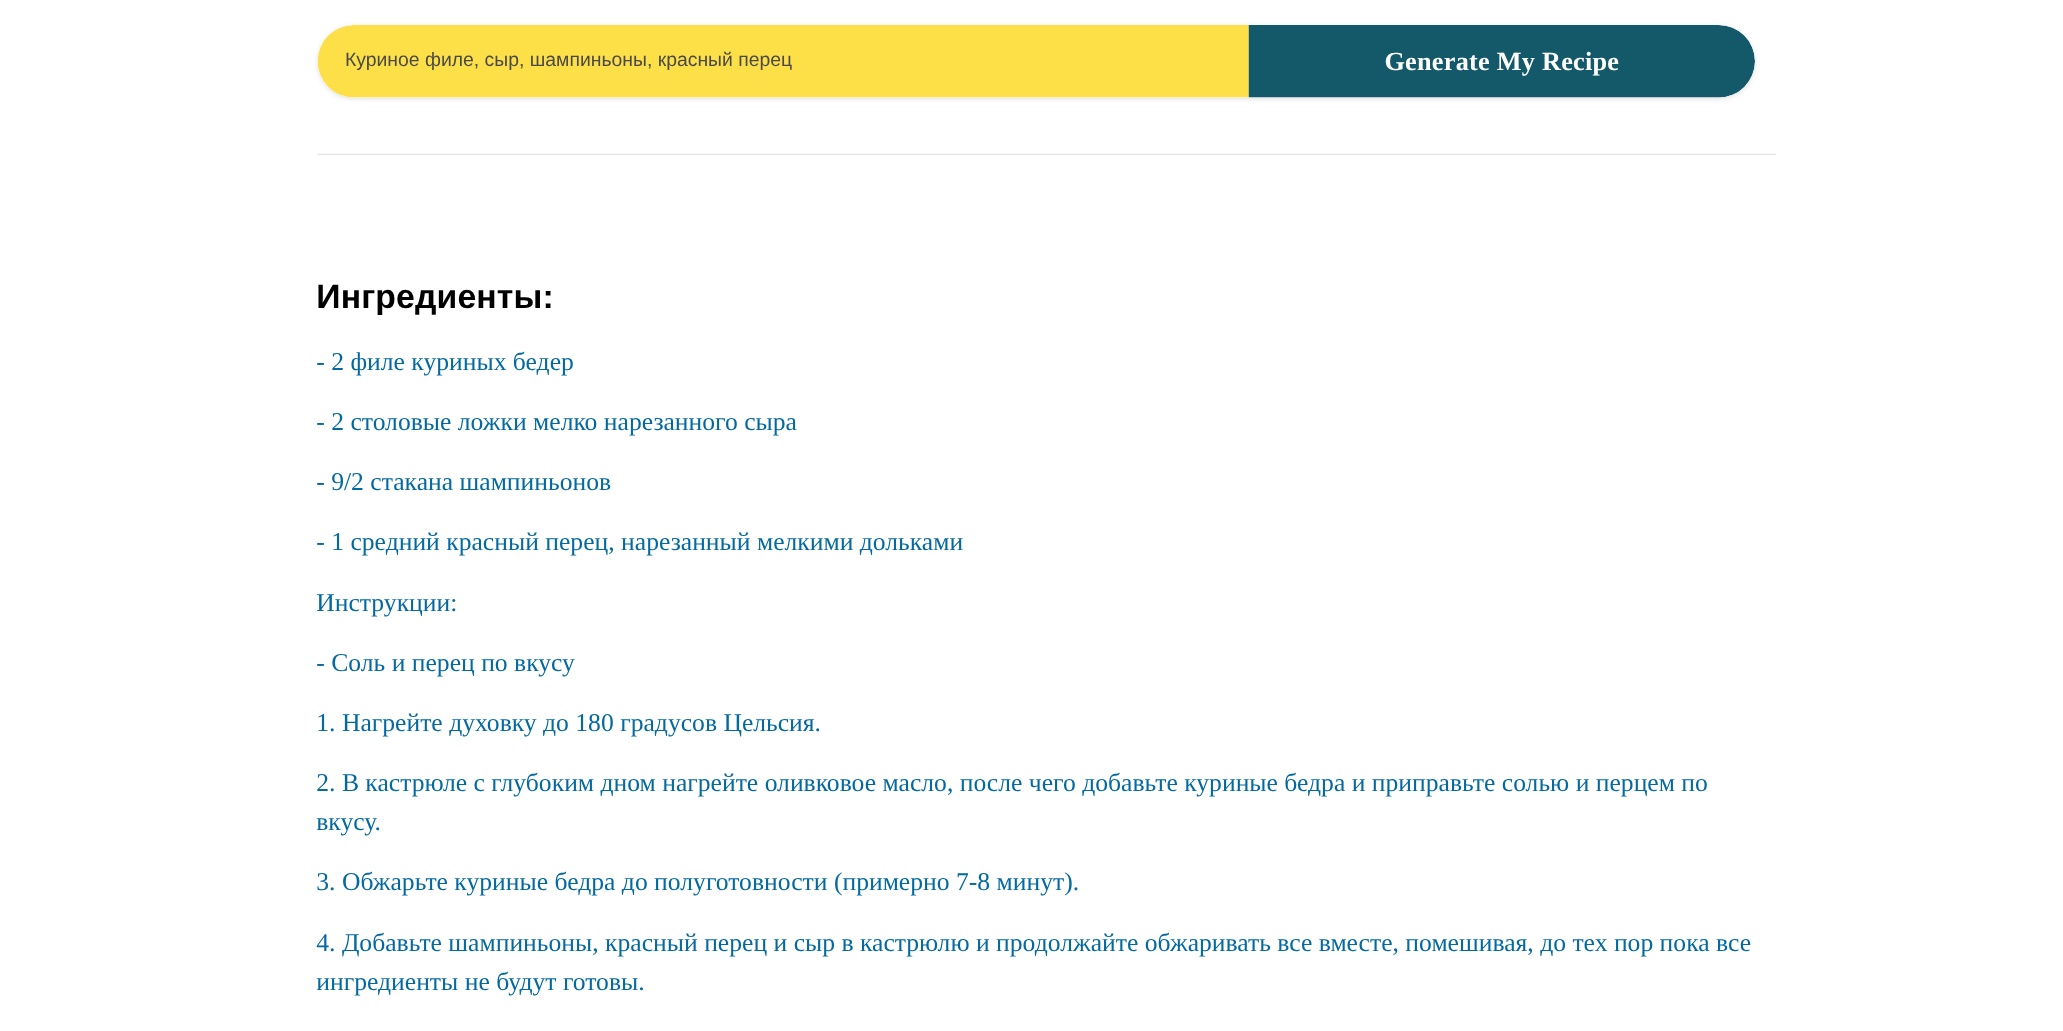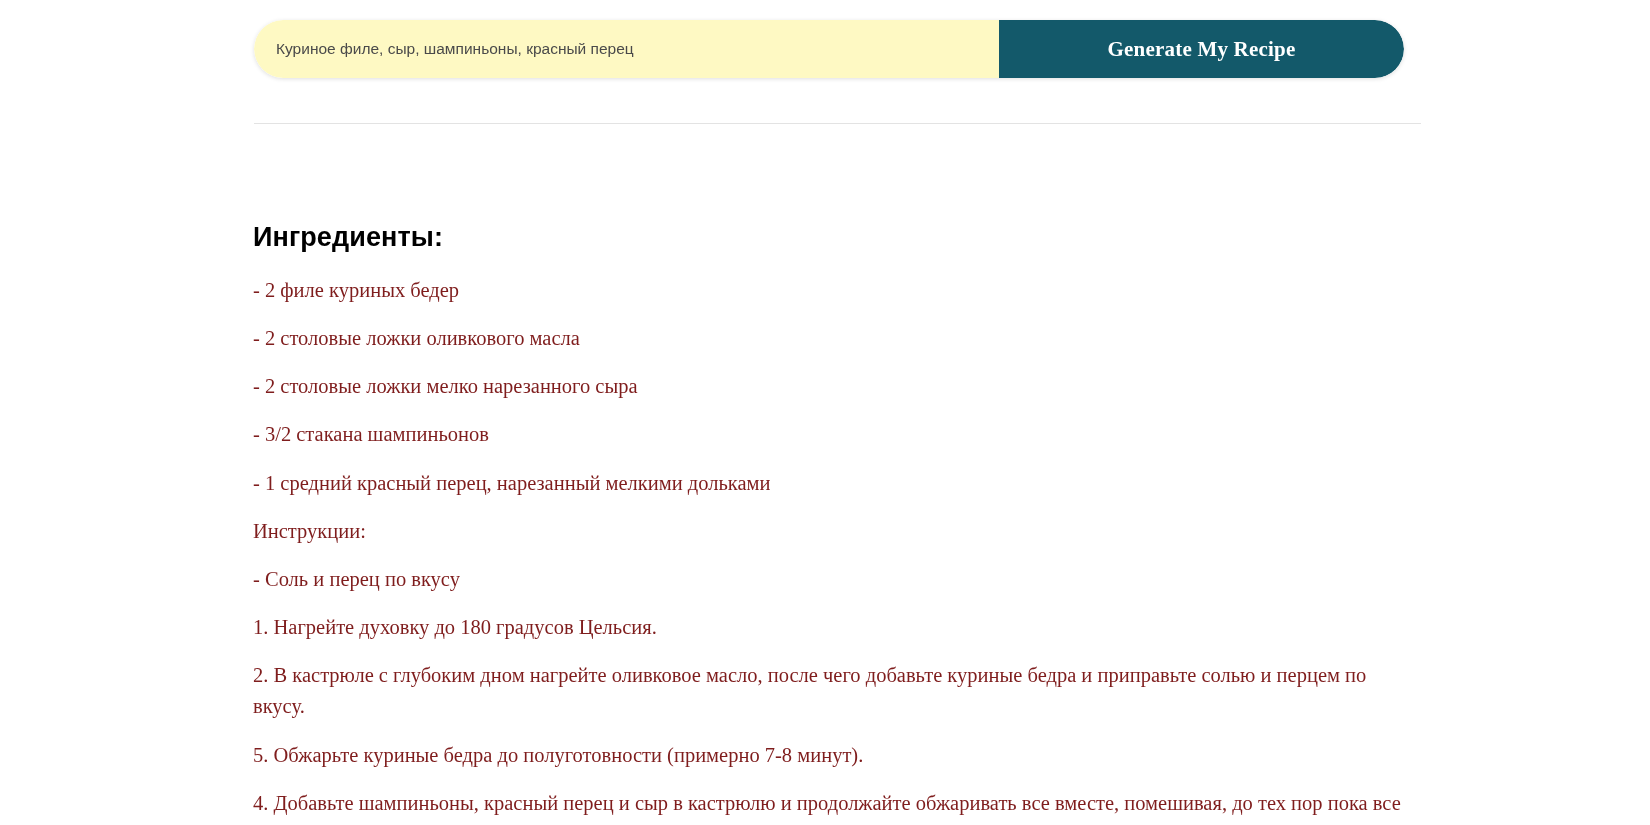"Куриное филе, сыр, шампиньоны, красный" .search-input { background: #fef9c3 -> #fde047 }
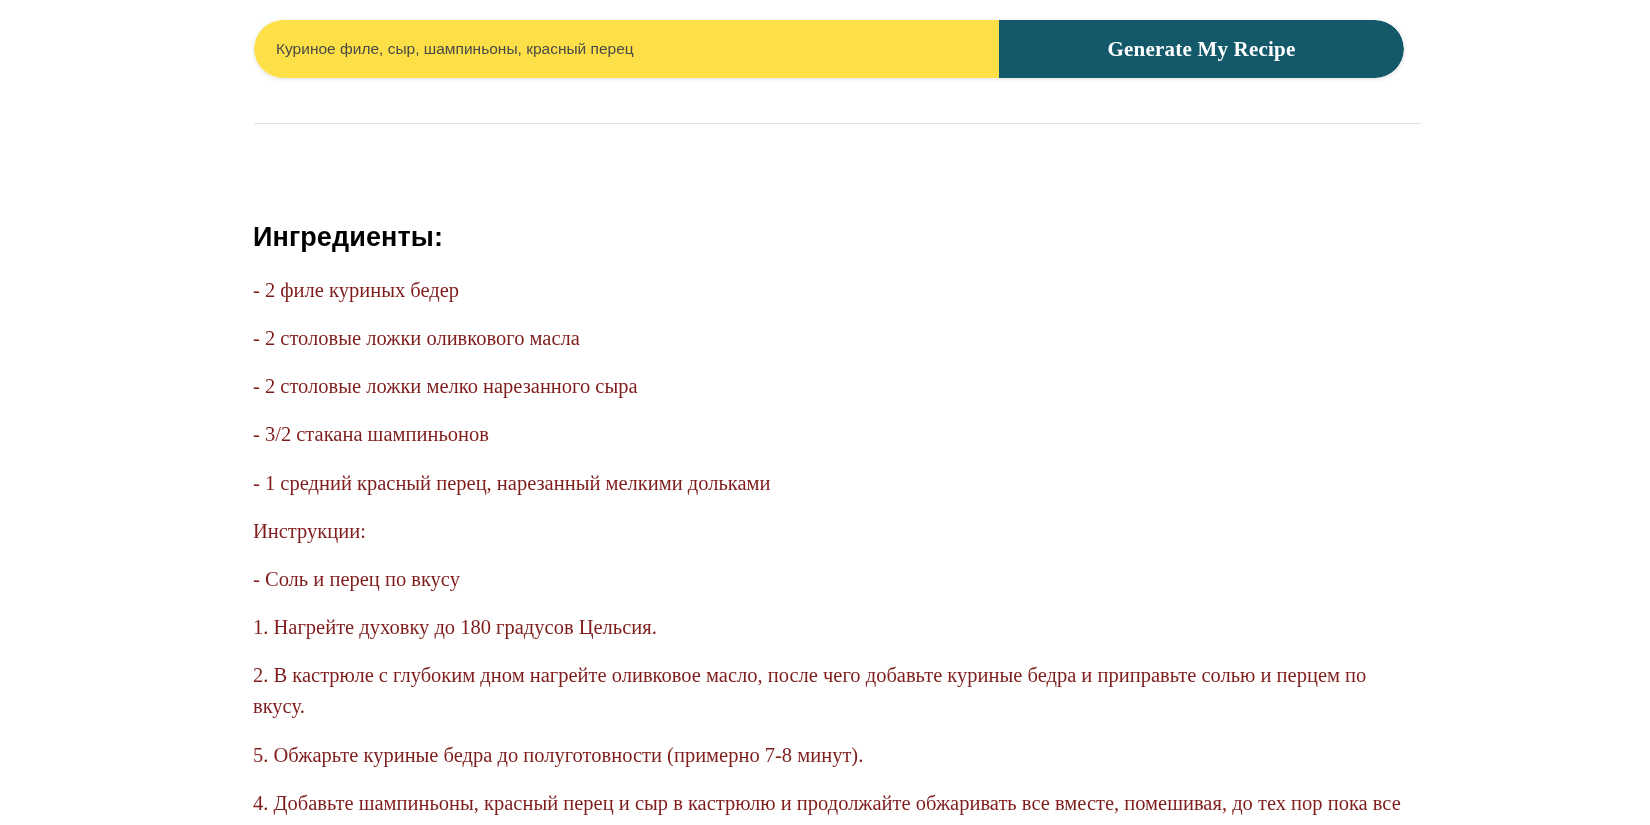"- 2 филе куриных бедер" .line { color: #7f1d1d -> #0369a1 }
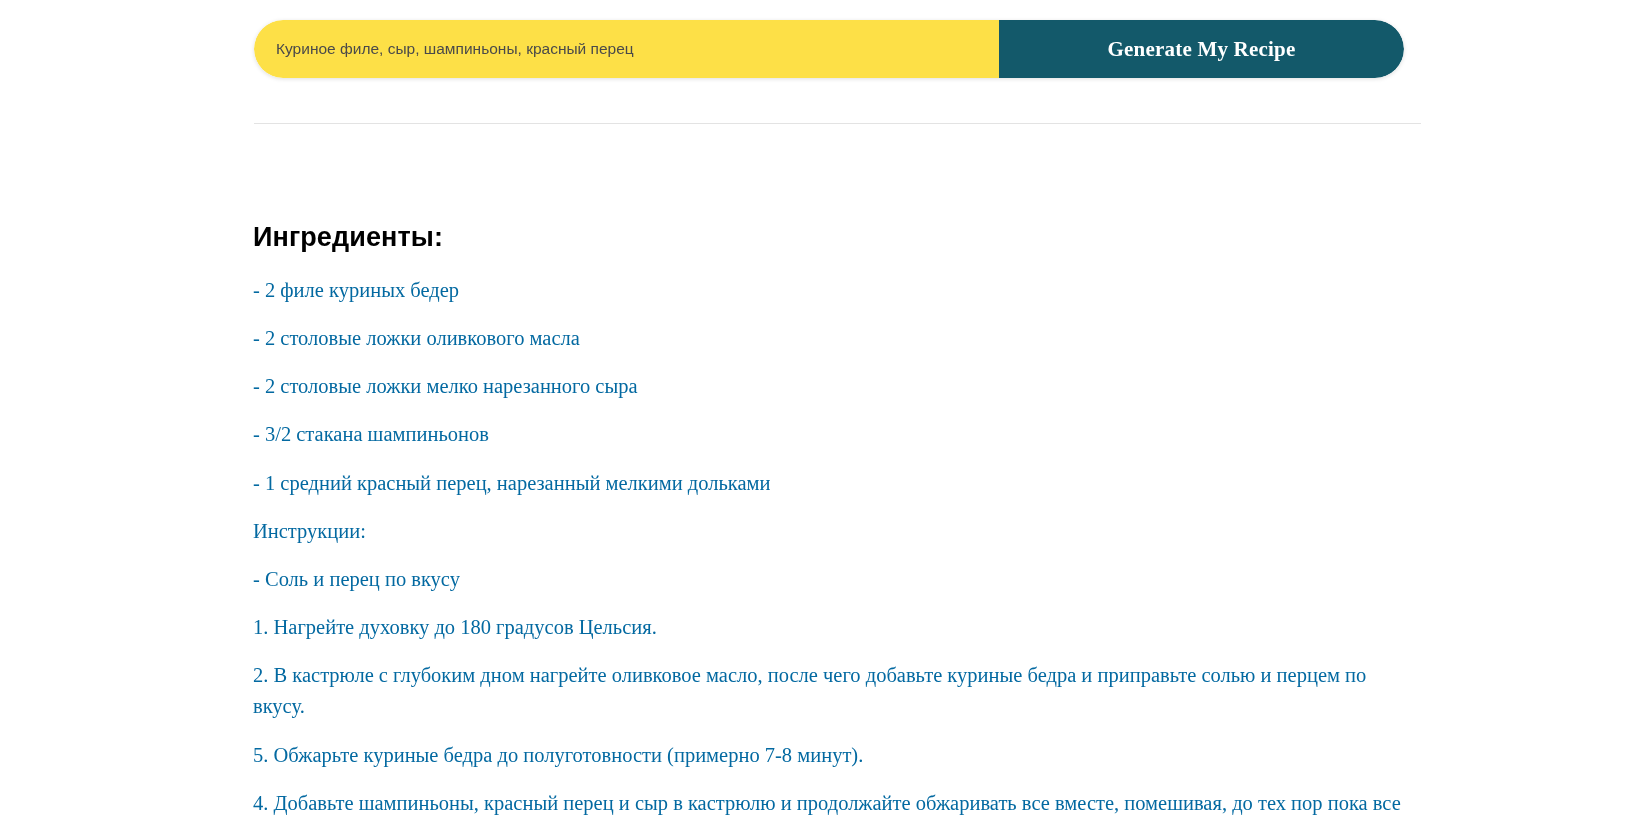"- 2 столовые ложки оливкового" p.line { html: <p>- 2 столовые ложки оливкового масла</p> -> none }
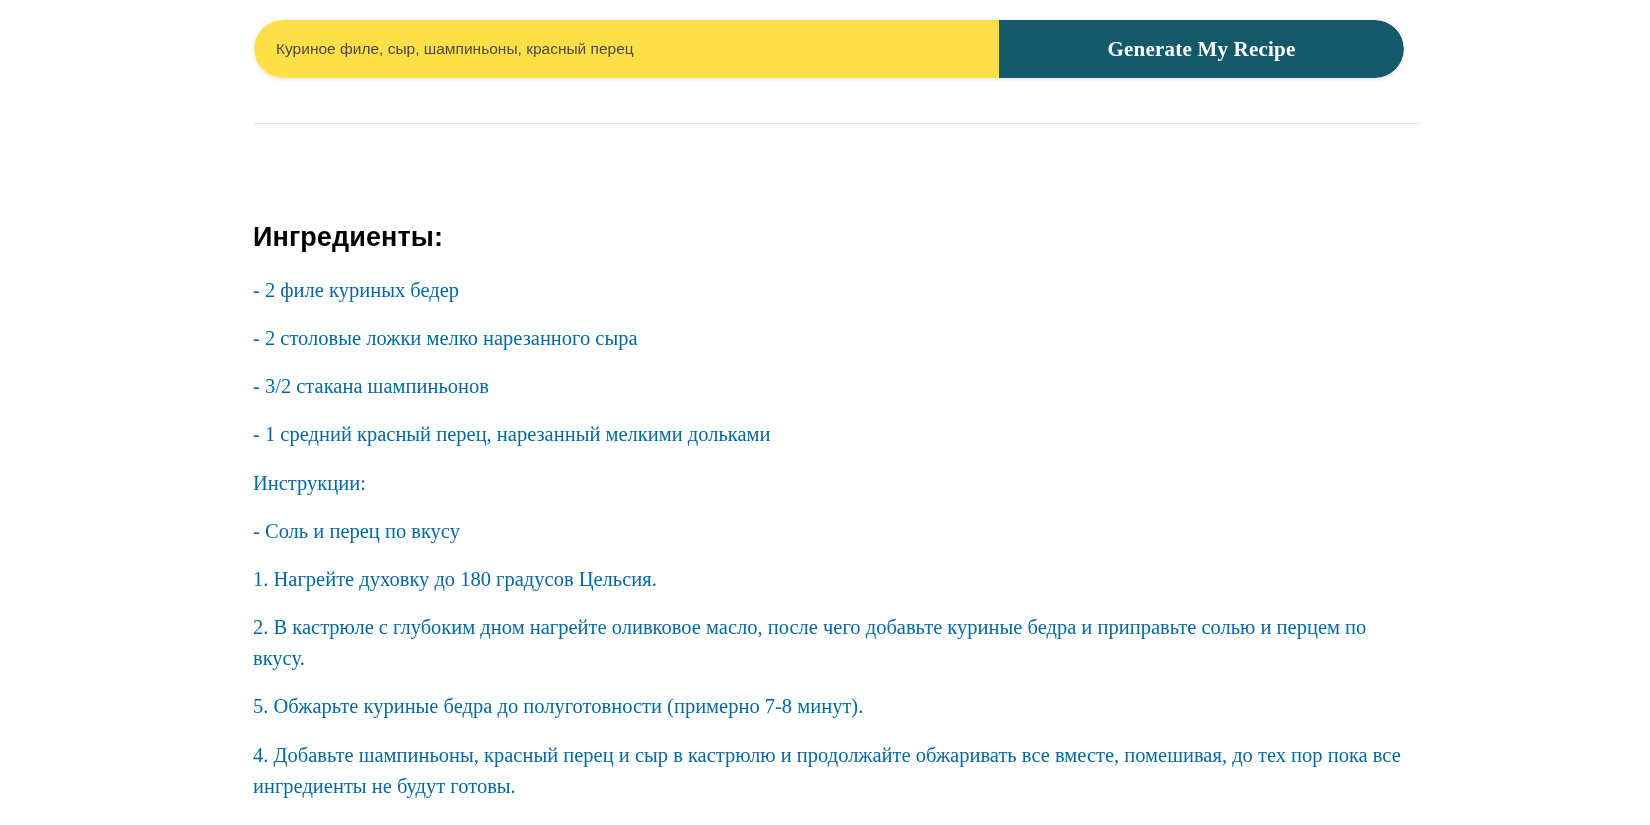"- 3/2 стакана шампиньонов" p.line { text: 3/2 -> 9/2 }
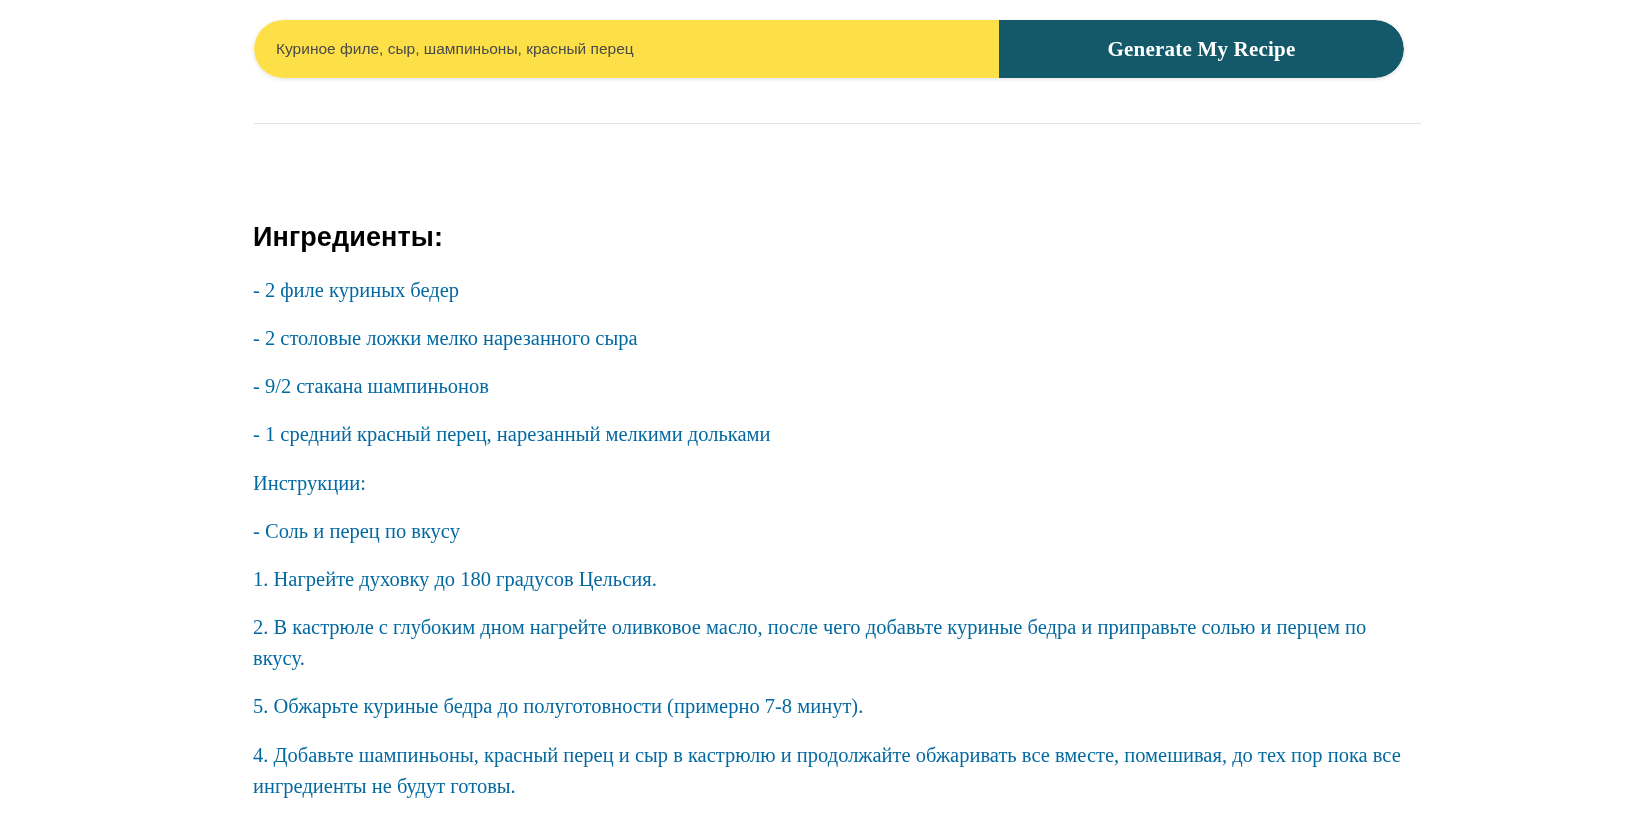"5. Обжарьте куриные бедра до" p.line { text: 5 -> 3 }
